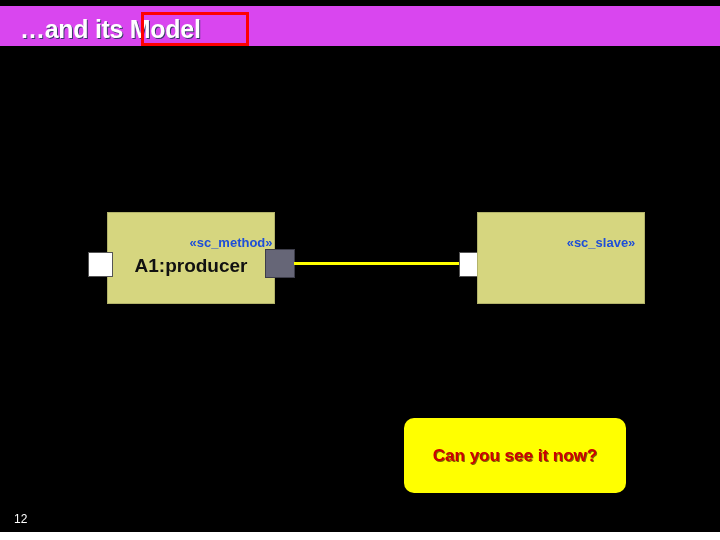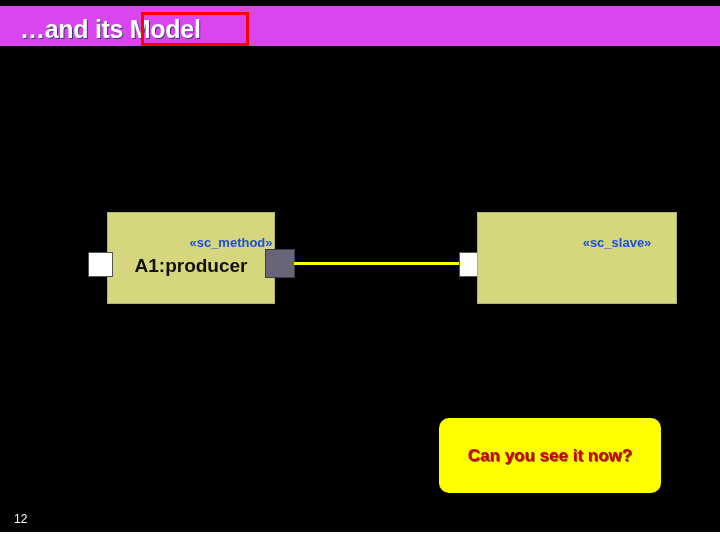"«sc_slave»" div.comp-box { width: 200px -> 168px }
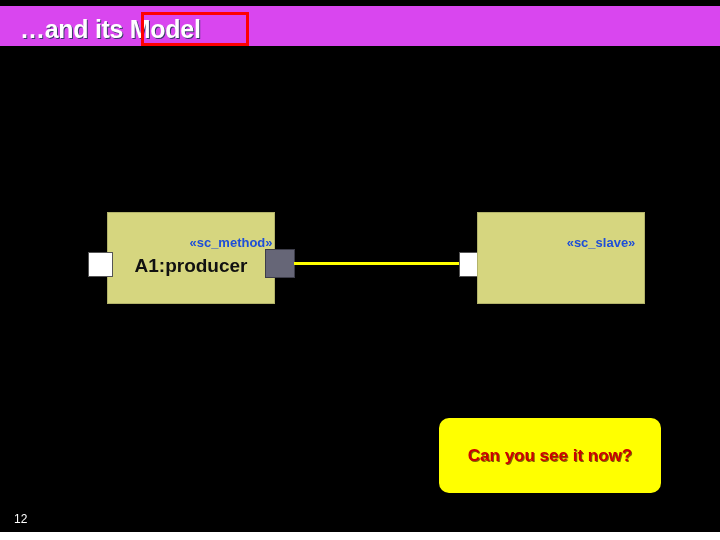"Can you see it now?" div.callout { margin-left: 35px -> none }
